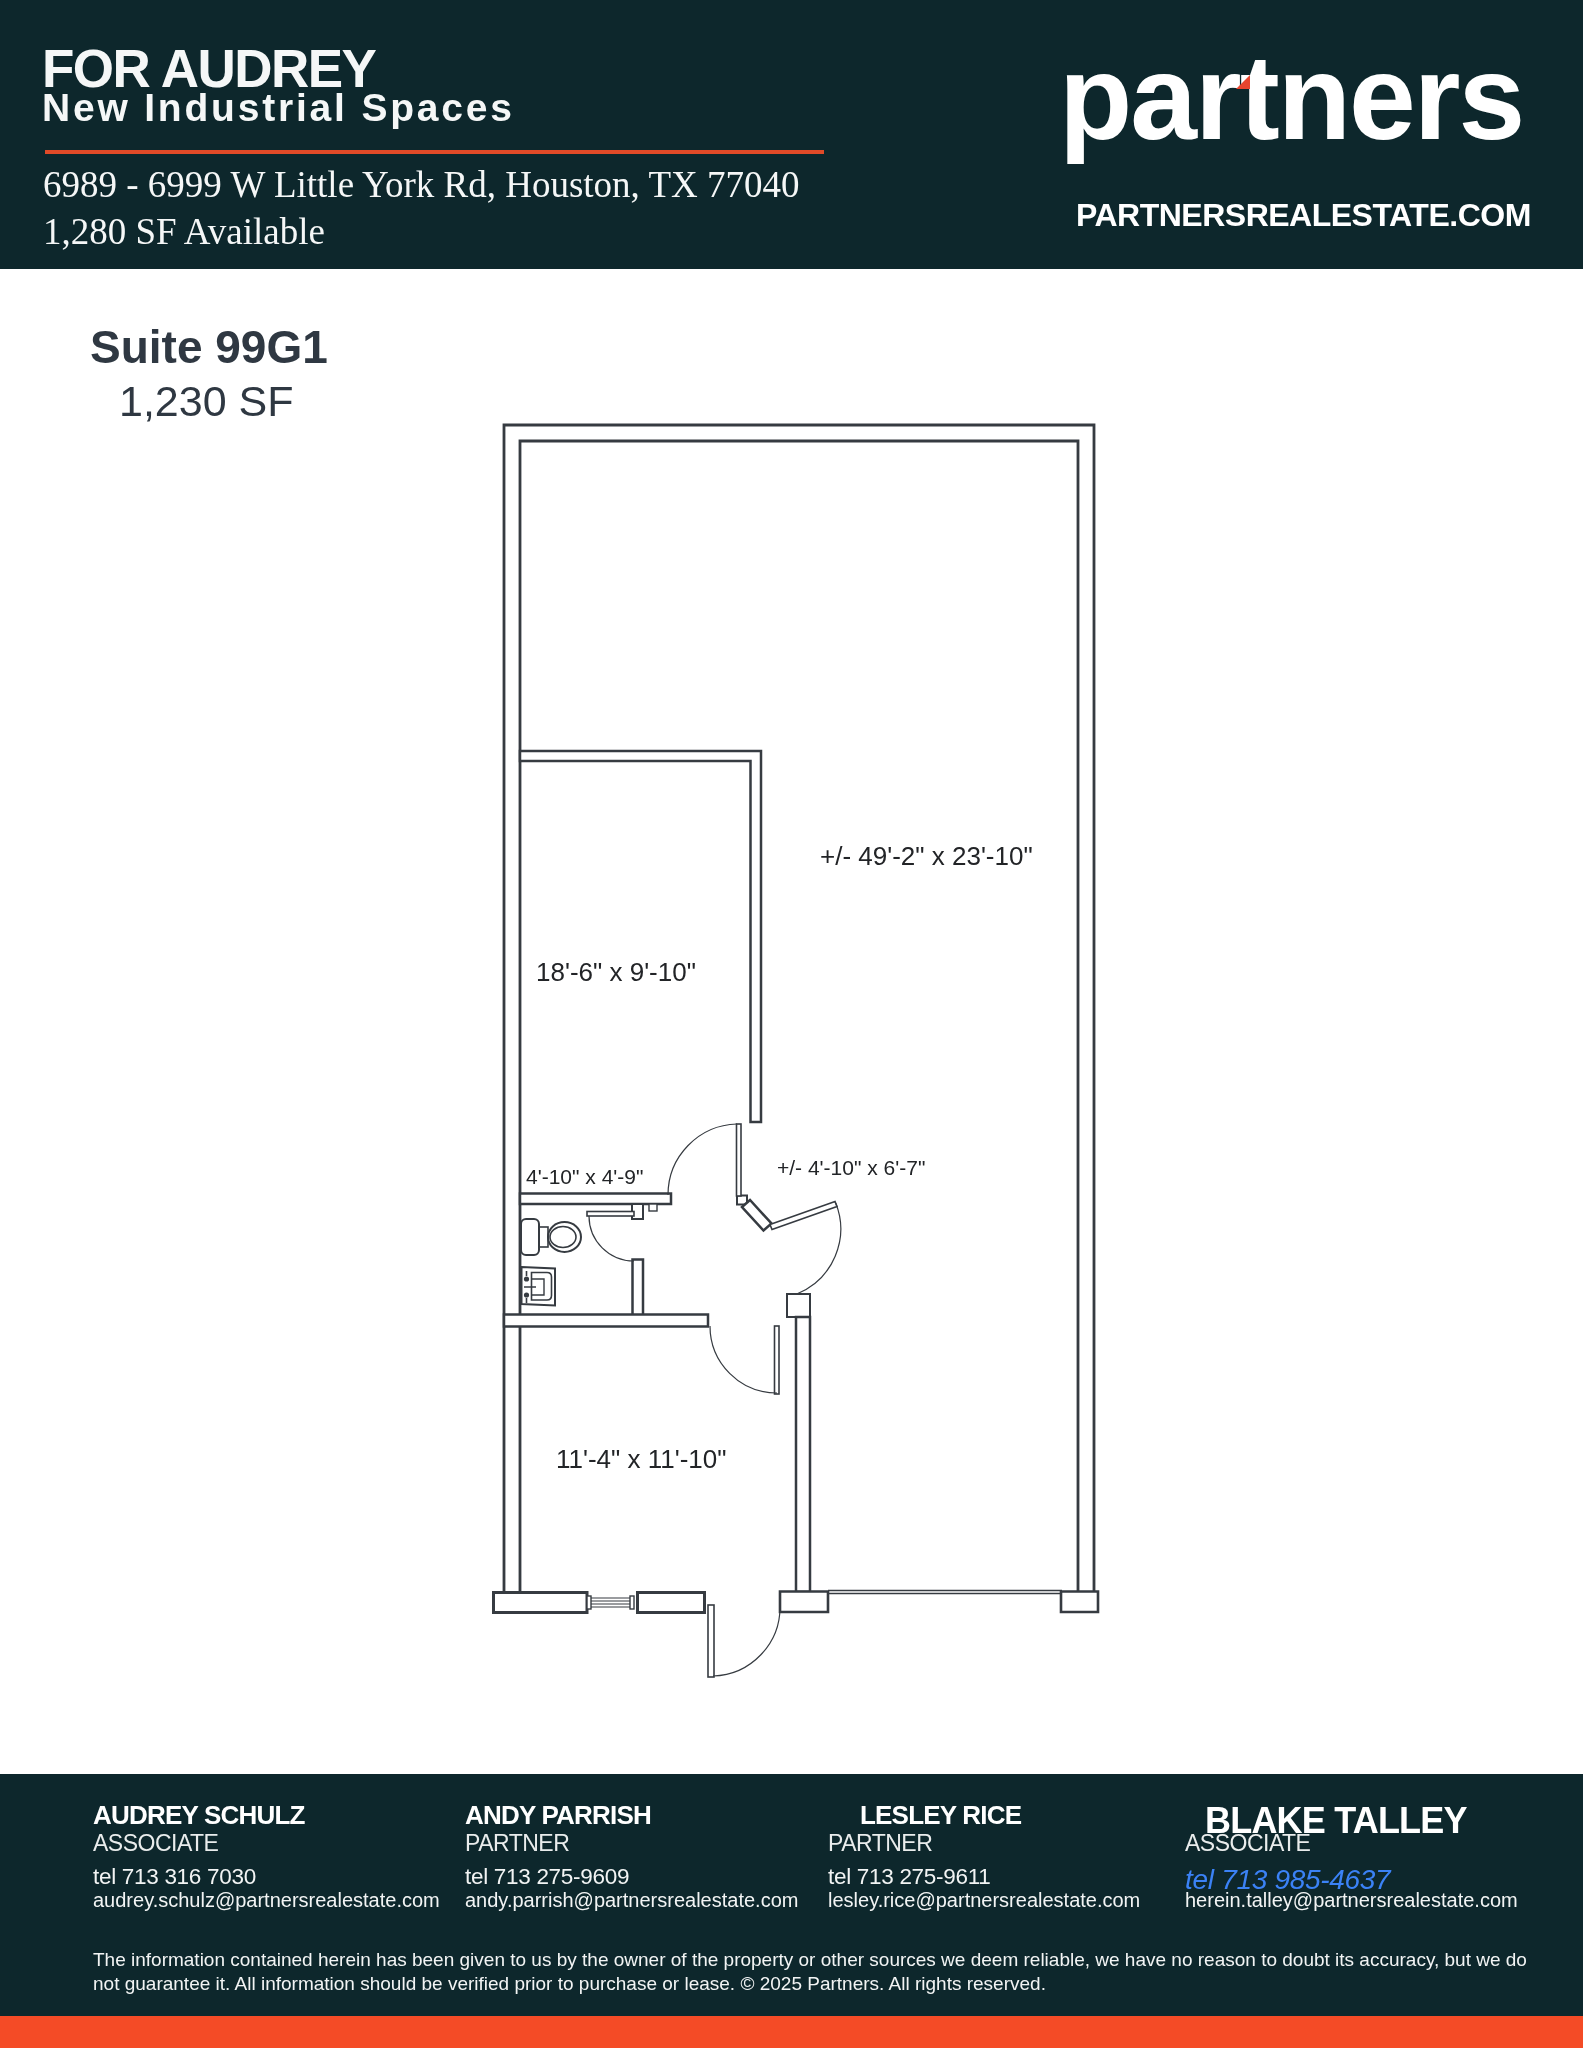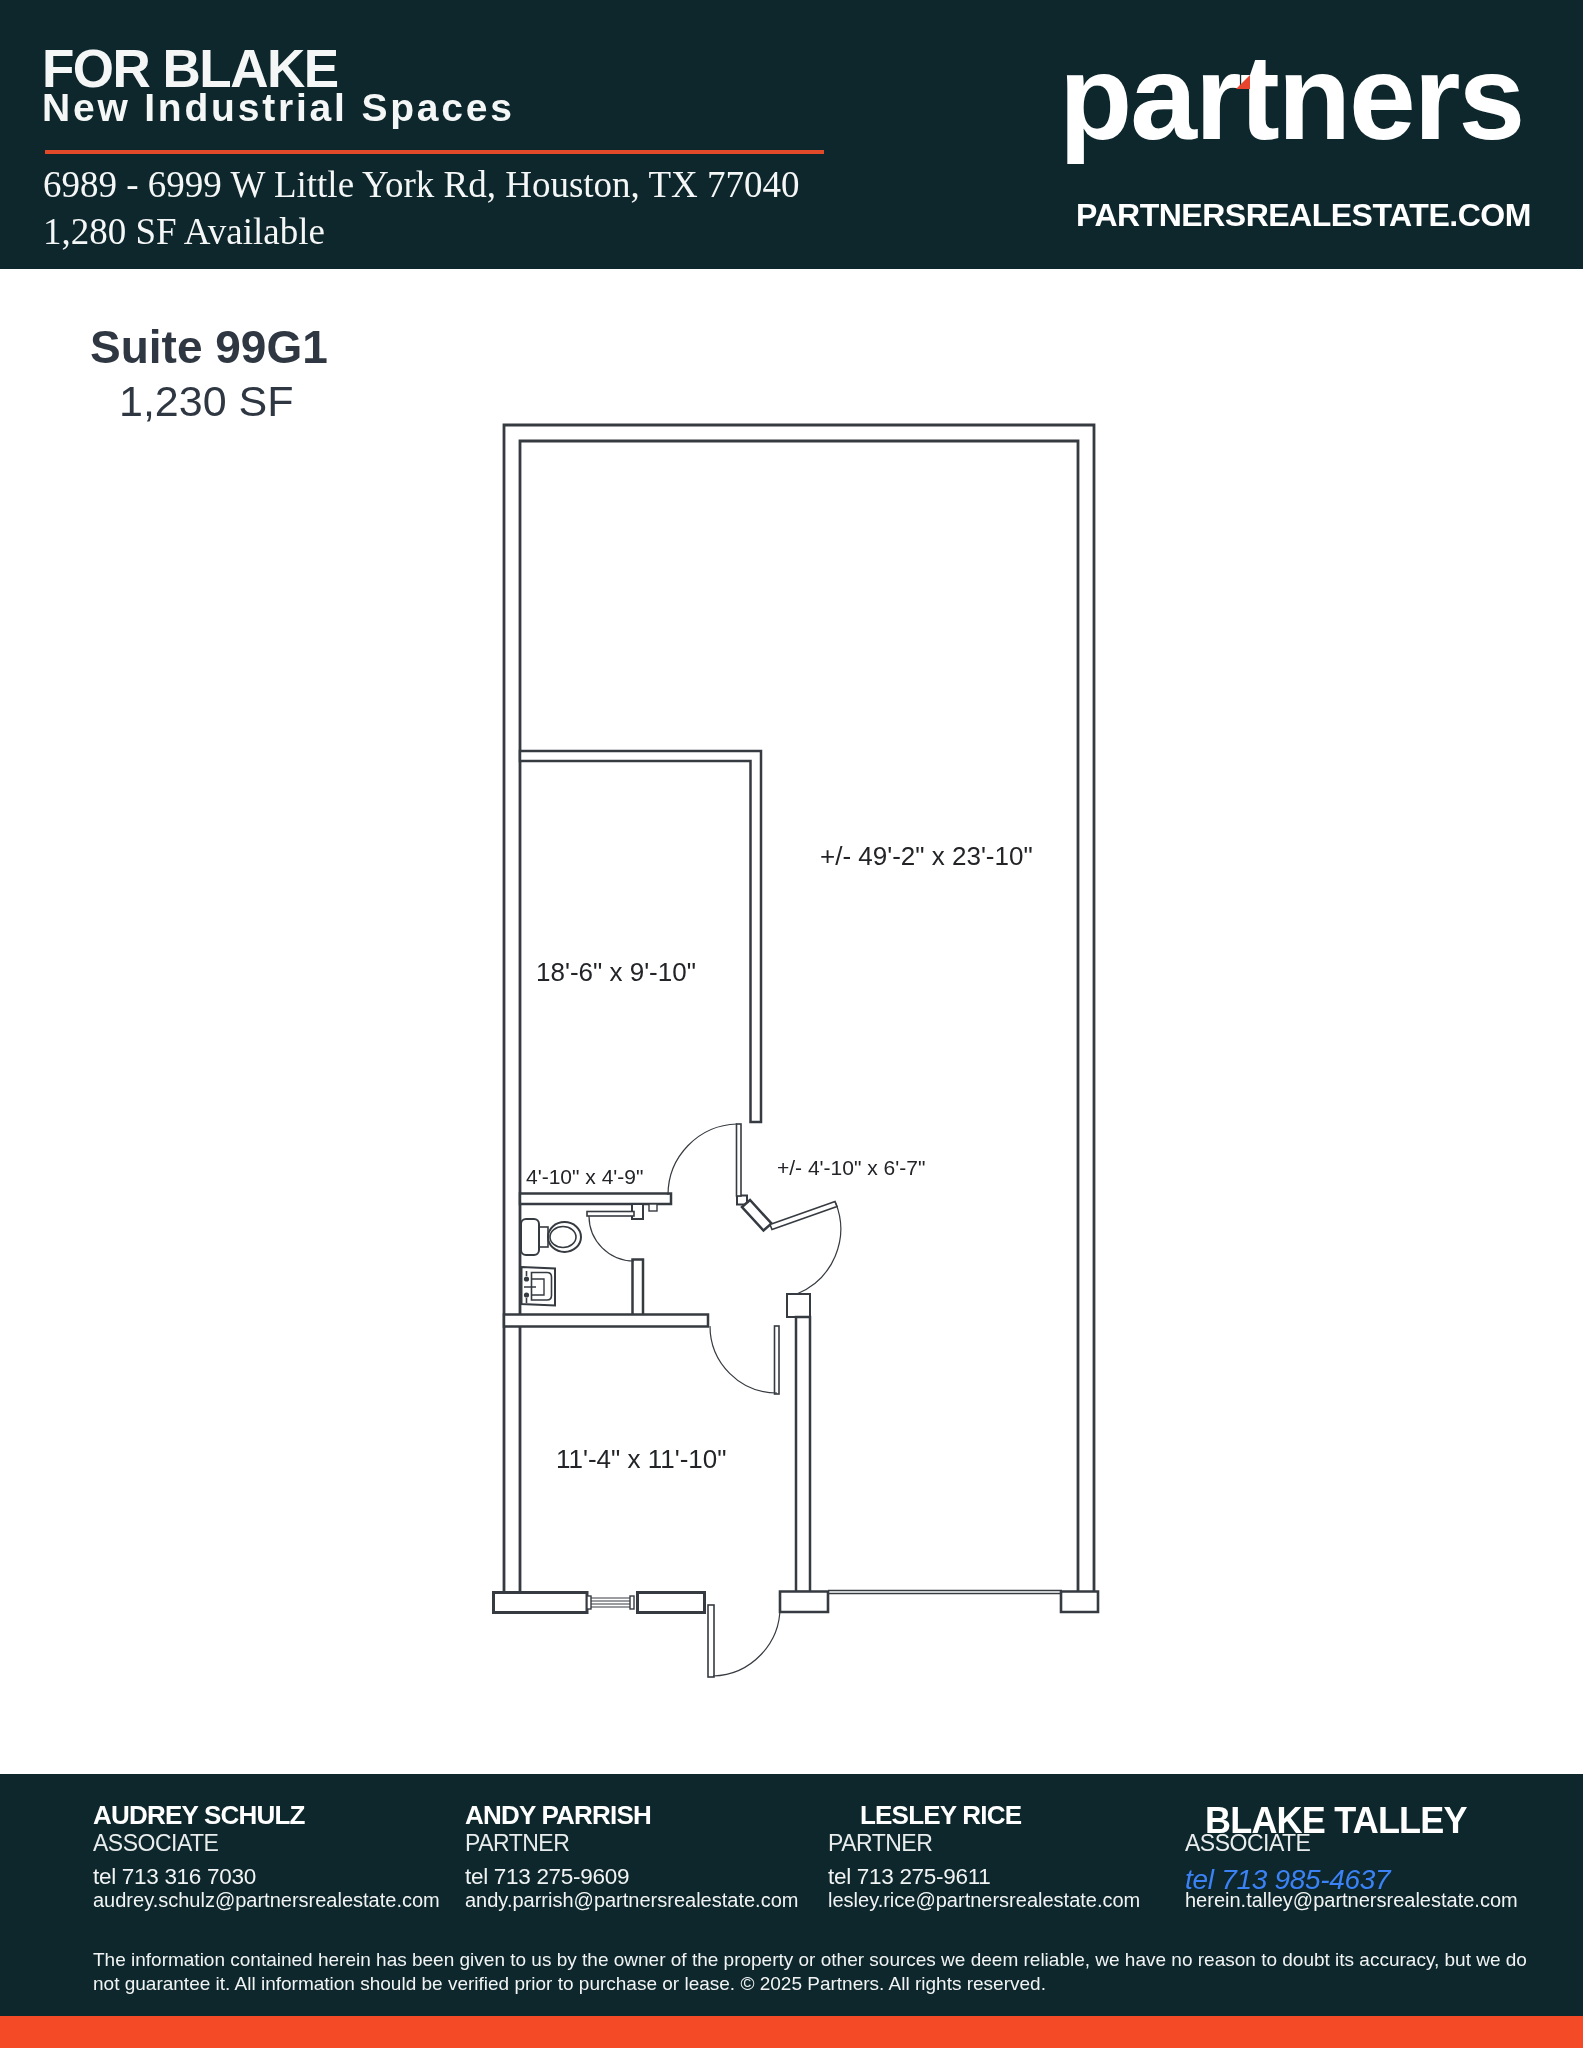"FOR BLAKE" div.abs { text: BLAKE -> AUDREY }
